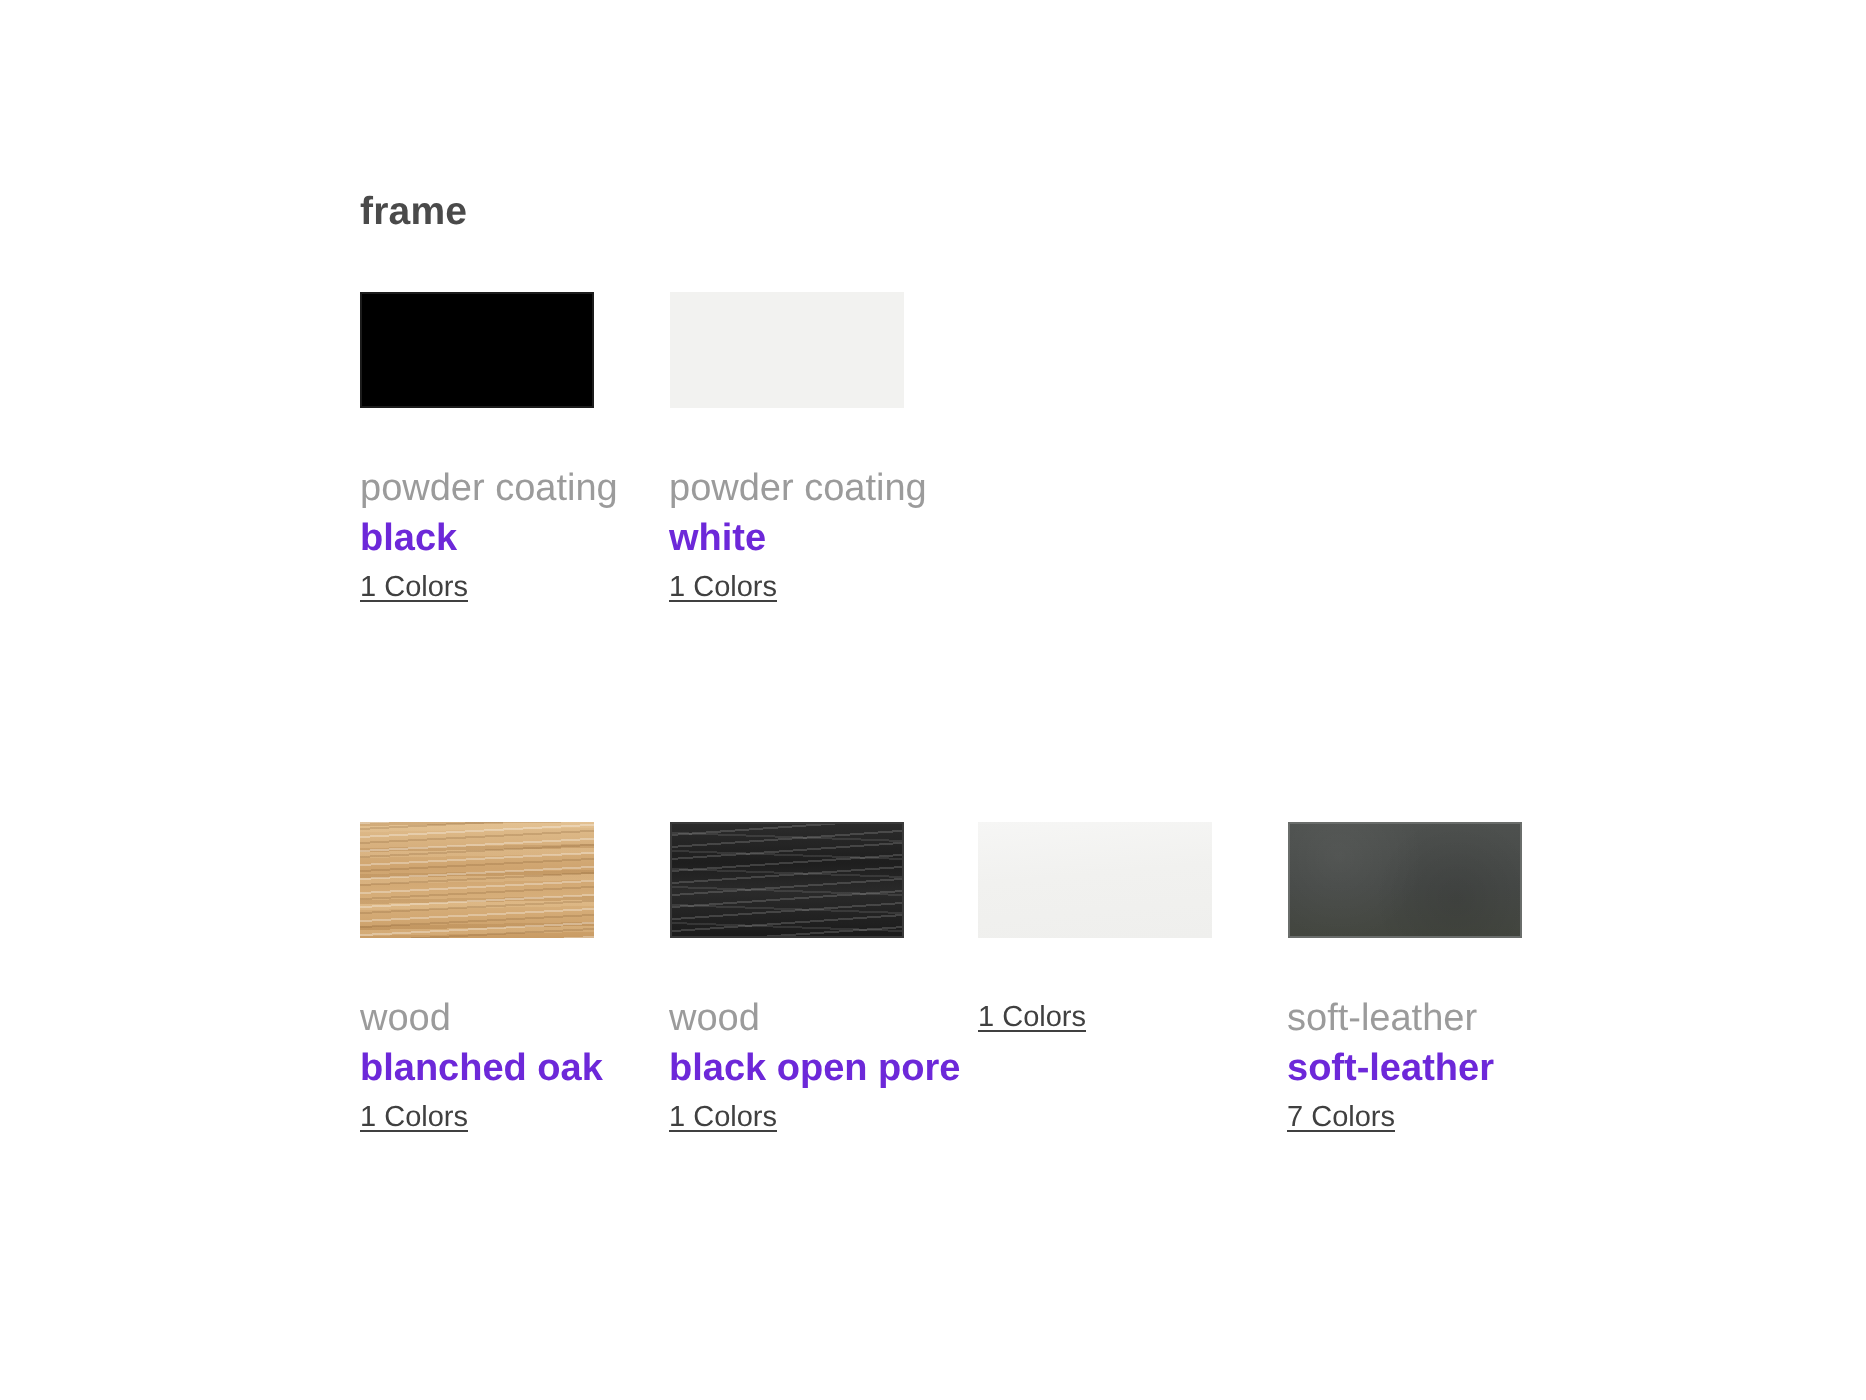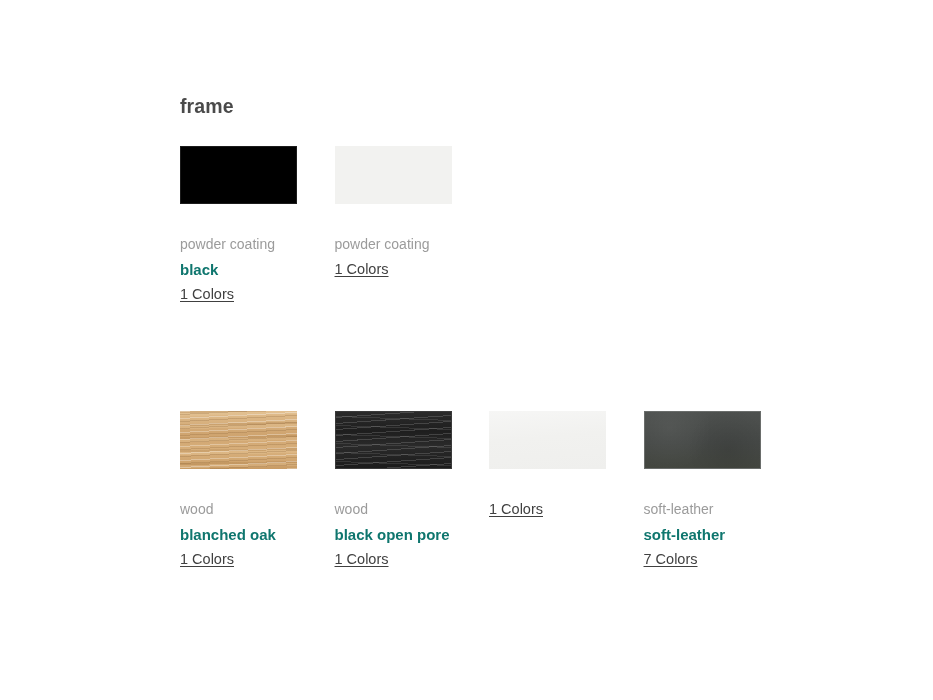"powder coating" .option-category { font-size: 14px -> 19px }
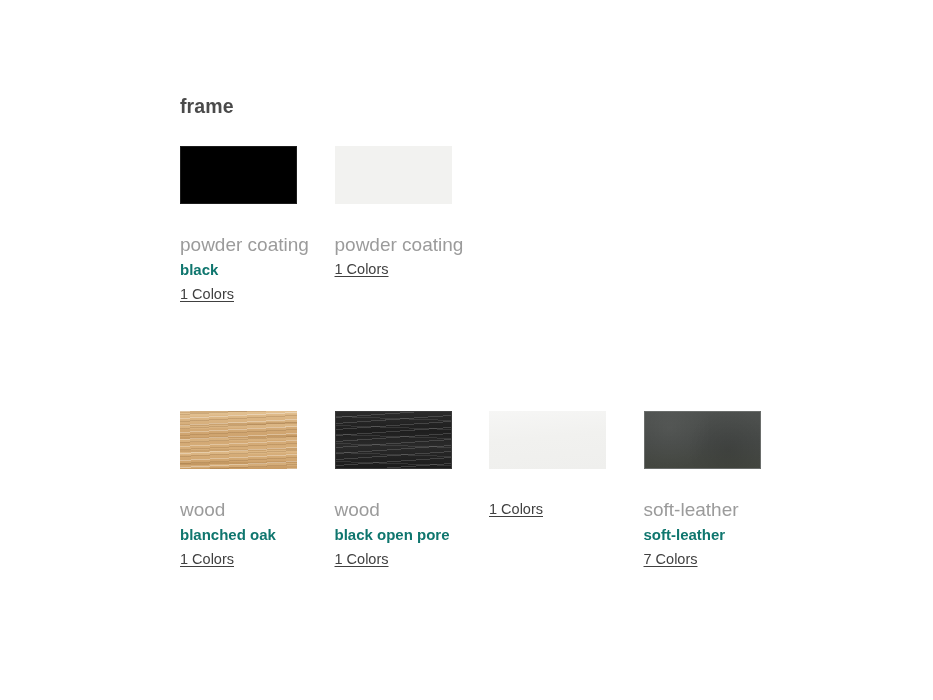"black" .option-name { color: #0f766e -> #6d28d9; font-size: 15px -> 19px }
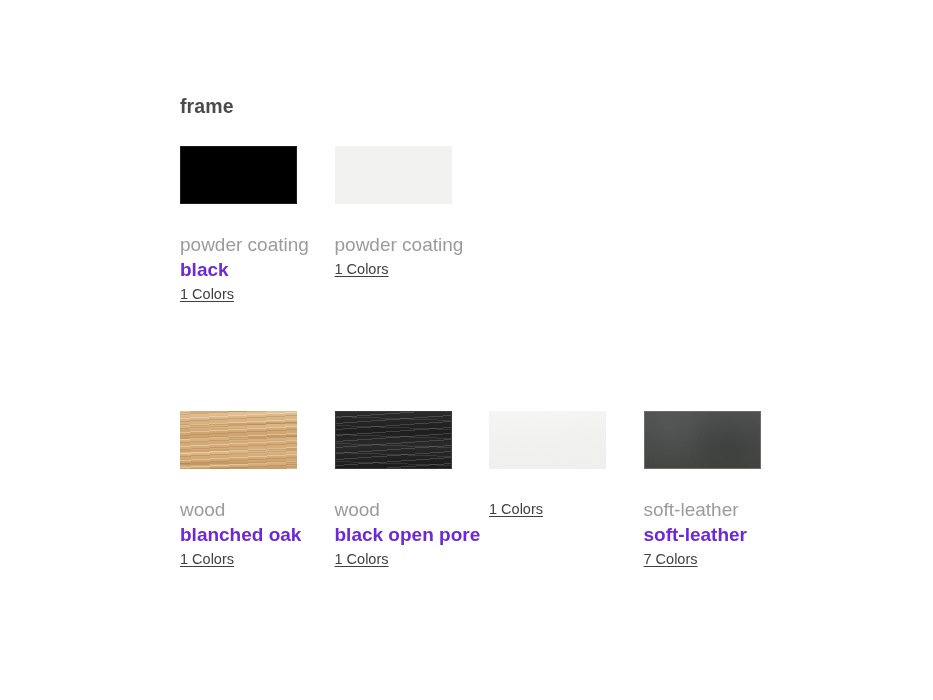"white" div.option-name { html: none -> <div>white</div> }
